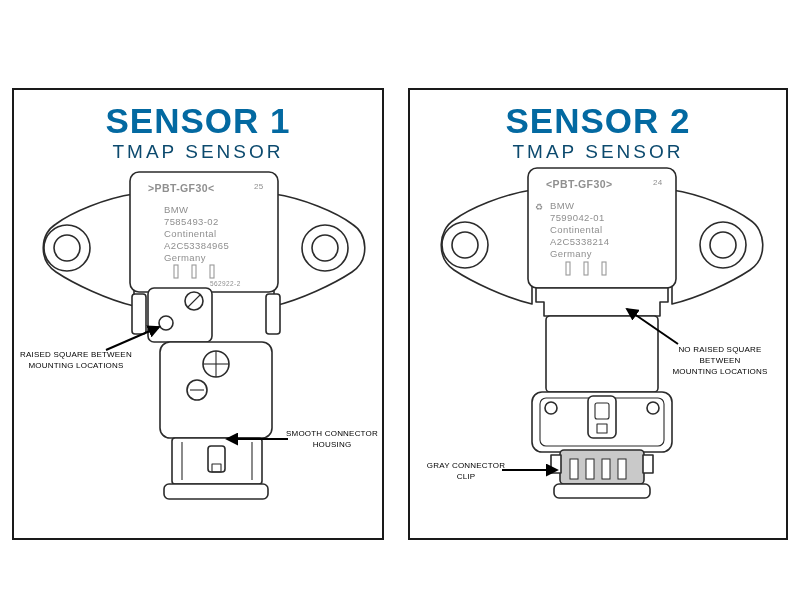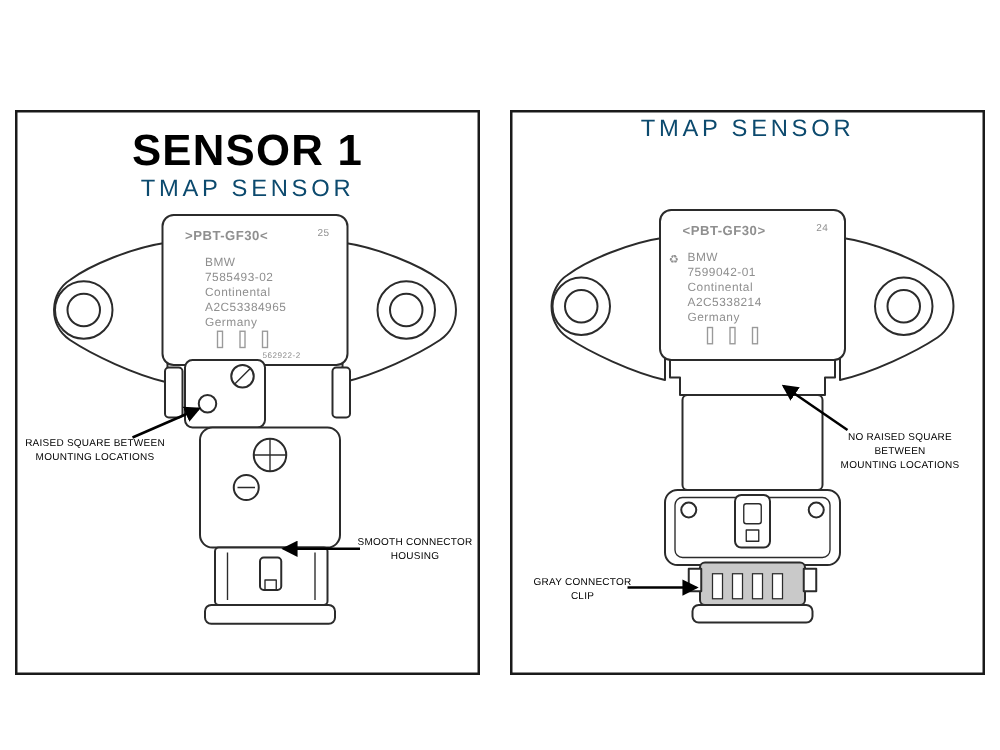"SENSOR 1" .panel-title { color: #000000 -> #0369a1 }
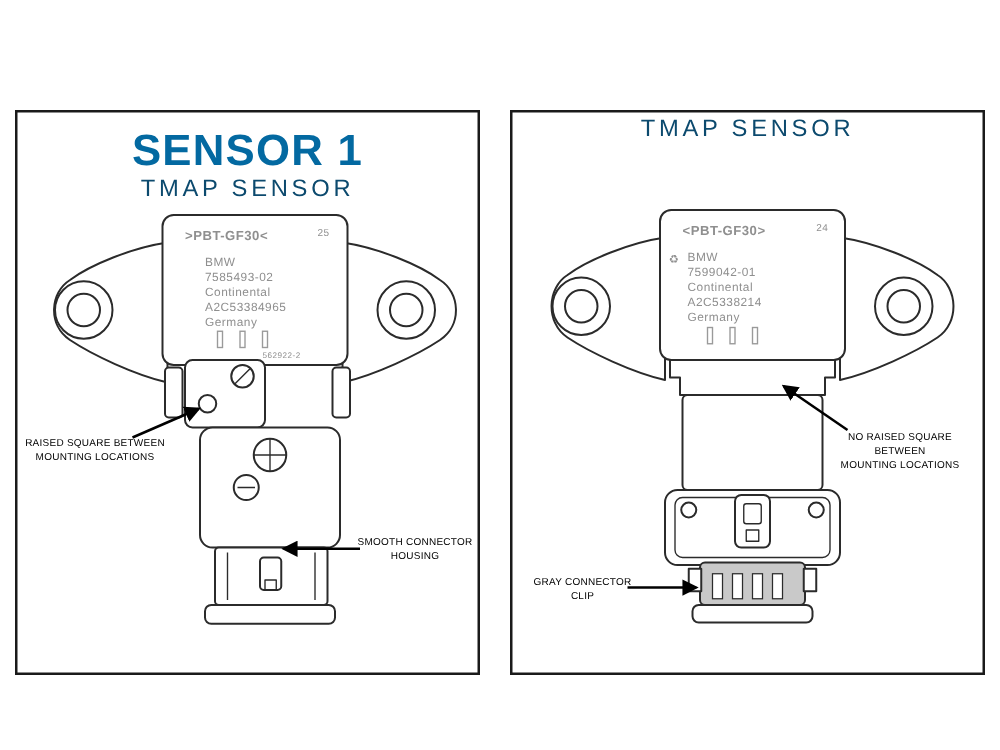"SENSOR 2" h1.panel-title { html: none -> <h1>SENSOR 2</h1> }
